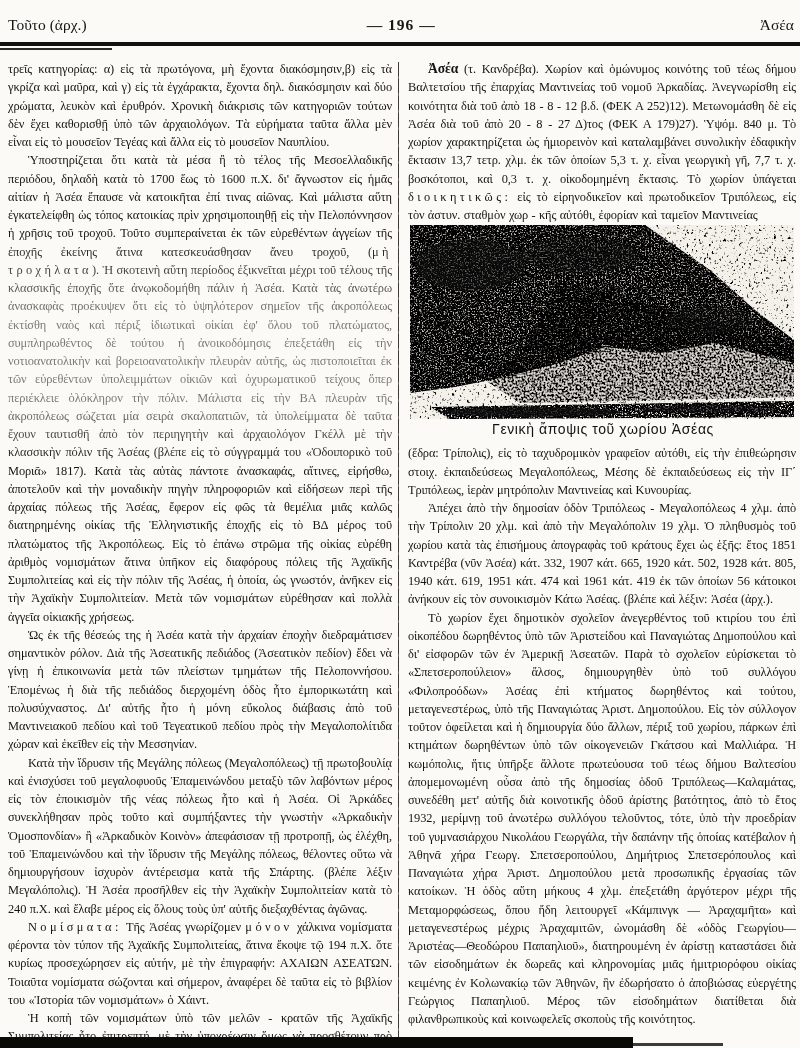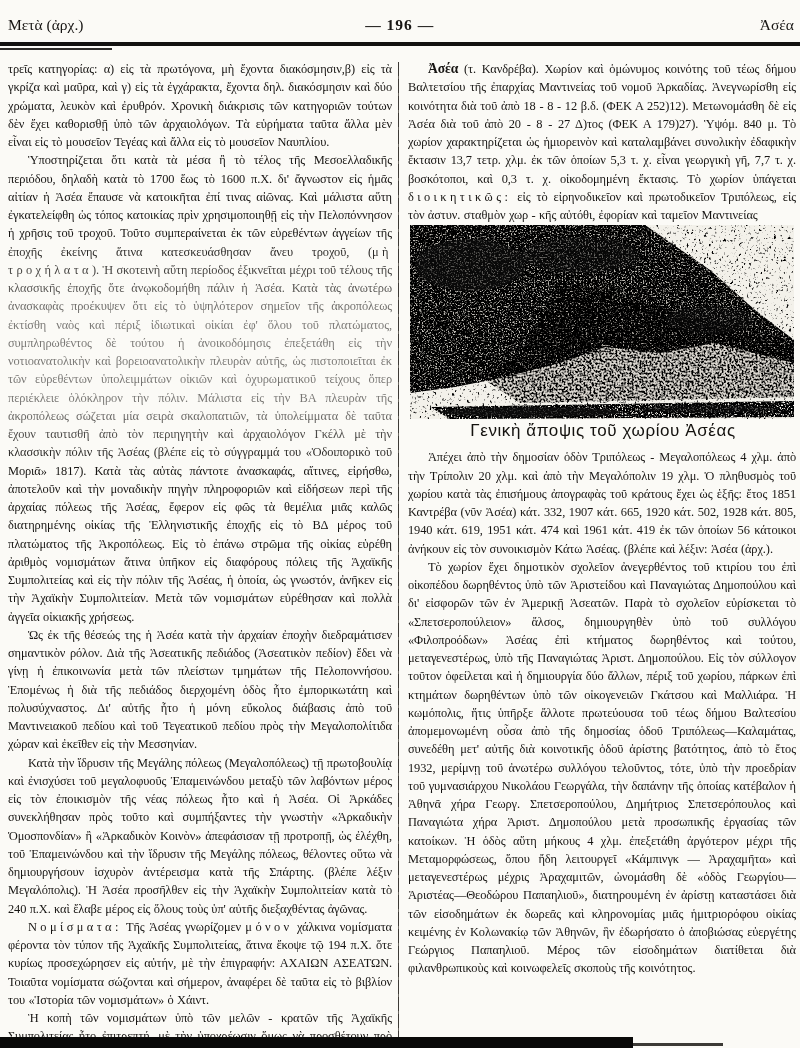"Μετὰ (ἀρχ.)" span { text: Μετὰ -> Τοῦτο }
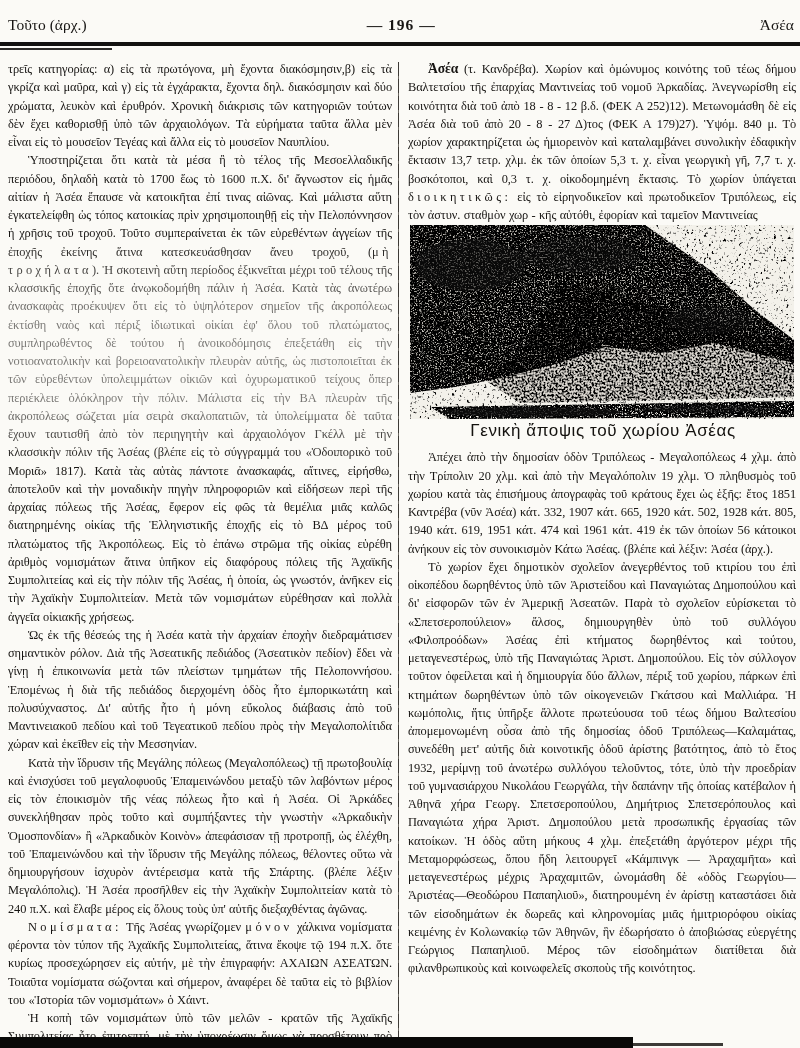"Γενικὴ ἄποψις τοῦ χωρίου Ἀσέας" .caption { font-size: 17px -> 14px }
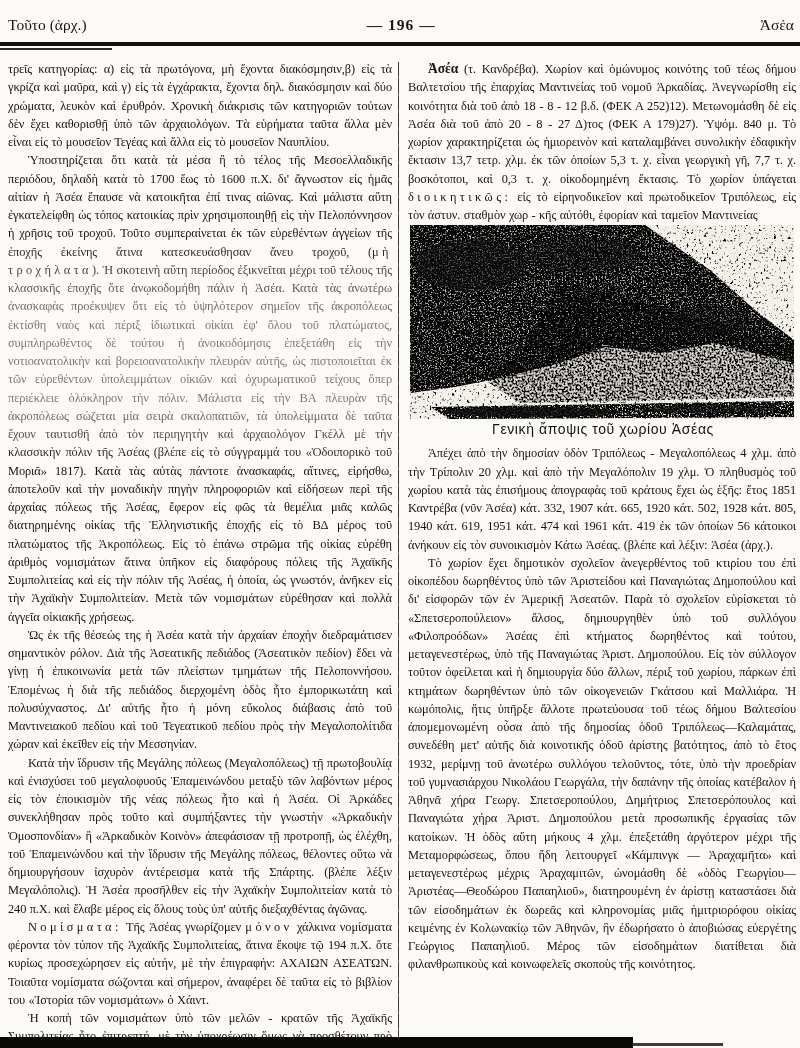"(ἕδρα: Τρίπολις), εἰς τὸ ταχυδρομικὸν" p.para { html: none -> <p><span>(ἕδρα: Τρίπολις), εἰς τὸ ταχυδρομικὸν γραφεῖον αὐτόθι, εἰς τὴν ἐπιθεώρησιν στοιχ. ἐκπαιδεύσεως Μεγαλοπόλεως, Μέσης δὲ ἐκπαιδεύσεως εἰς τὴν ΙΓ΄ Τριπόλεως, ἱερὰν μητρόπολιν Μαντινείας καὶ Κυνουρίας.</span></p> }
